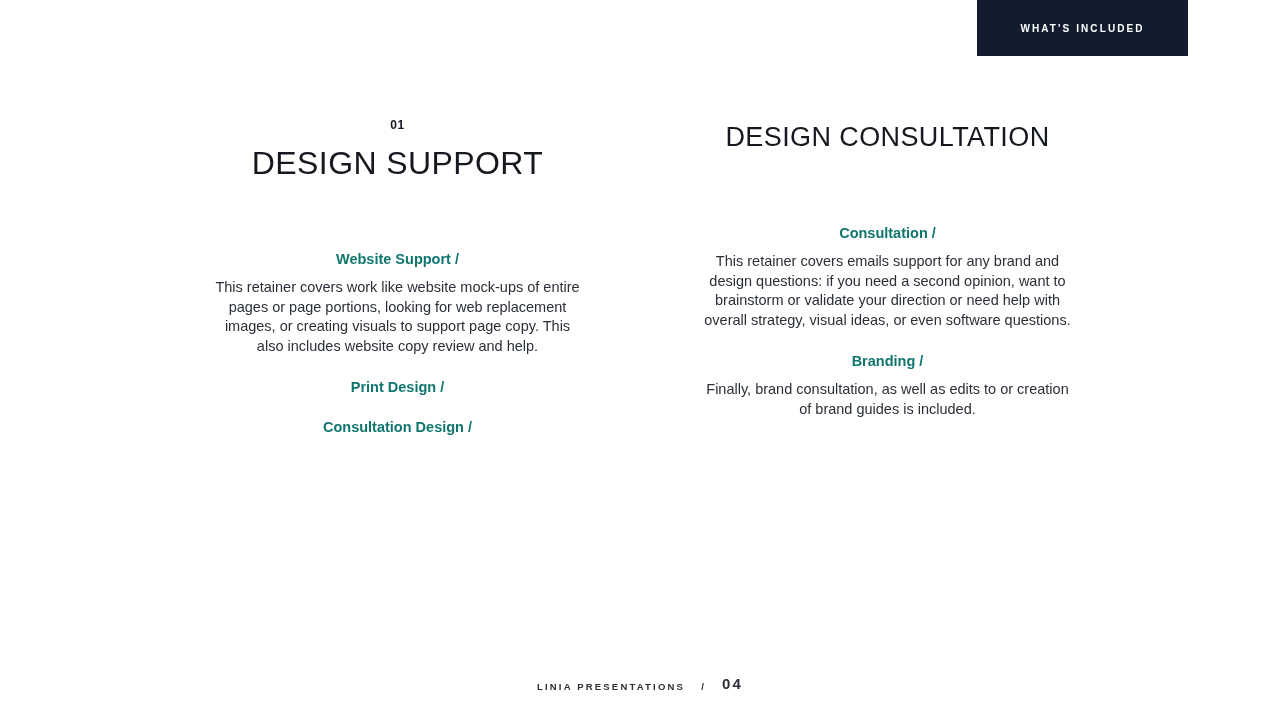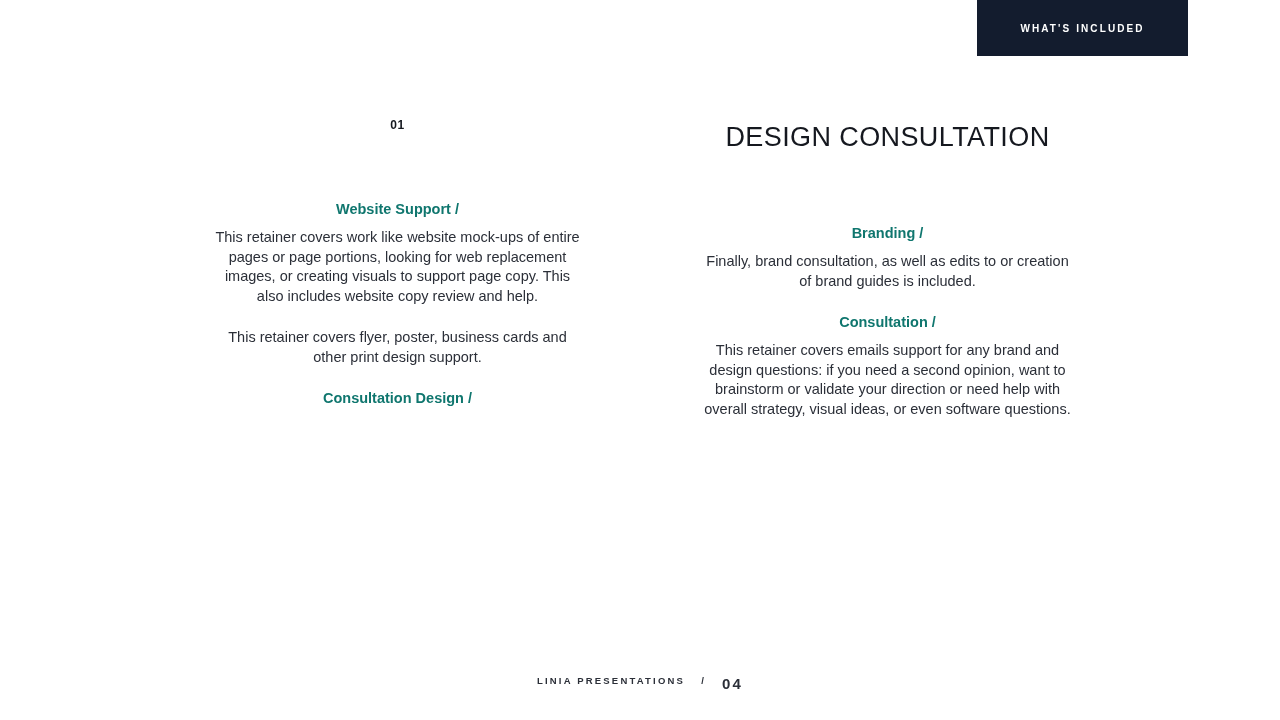"DESIGN SUPPORT" h2.col-title { html: none -> <h2>DESIGN SUPPORT</h2> }
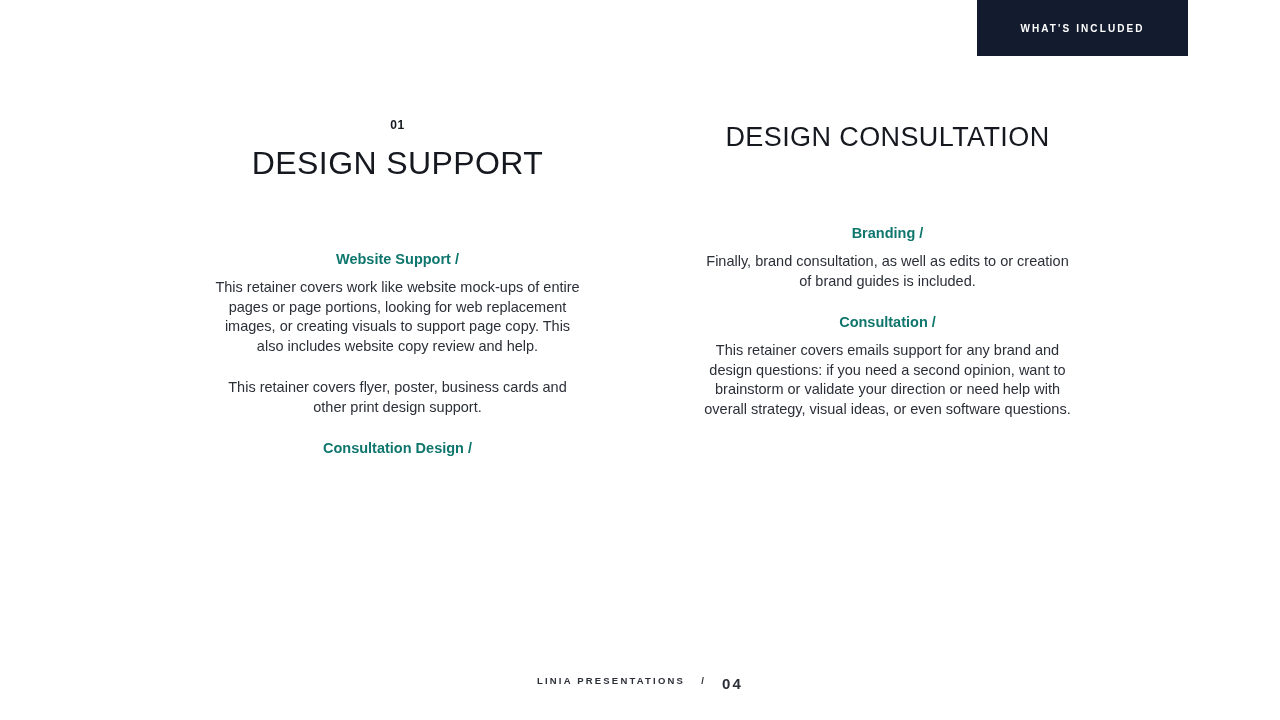"Branding /" div.entry { order: before "Consultation /" -> after "Consultation /" }
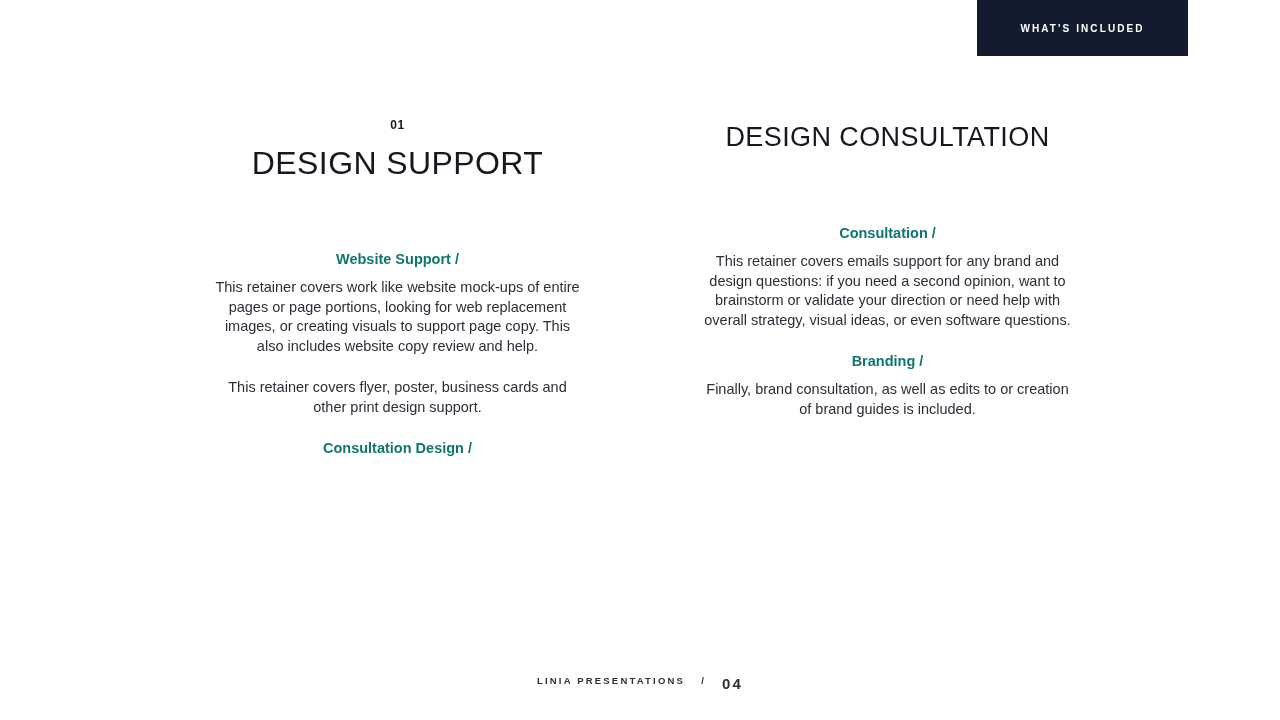"Print Design /" div.entry-heading { html: none -> <div>Print Design /</div> }
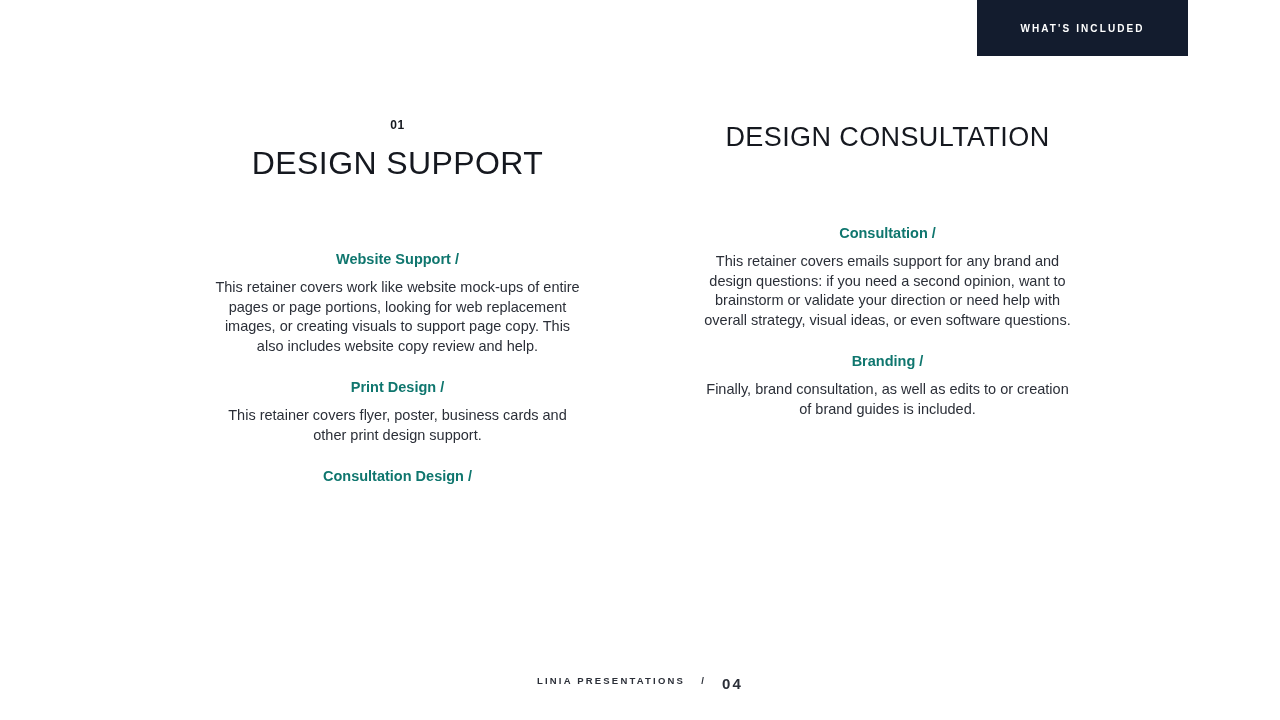"This retainer covers flyer, poster," p.entry-text { html: <p>This retainer covers flyer, poster, business cards and other print design support.</p> -> none }
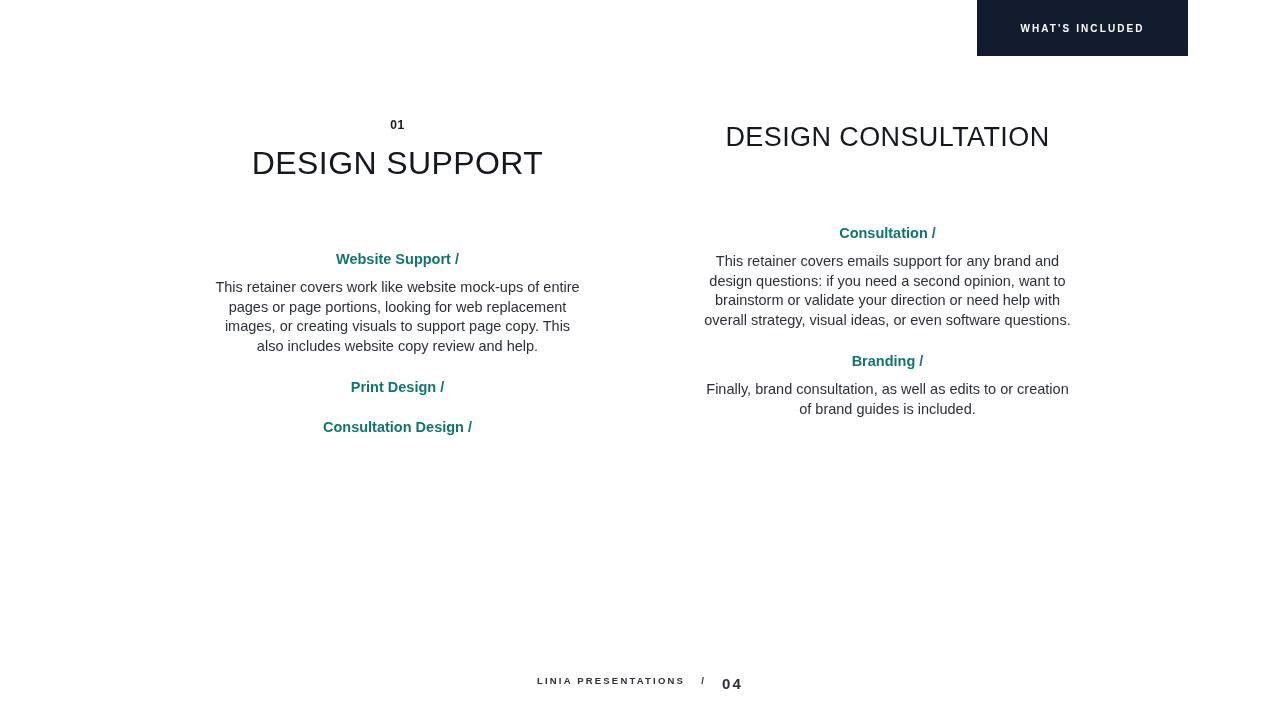"LINIA PRESENTATIONS" .footer { align-items: flex-start -> flex-end }
